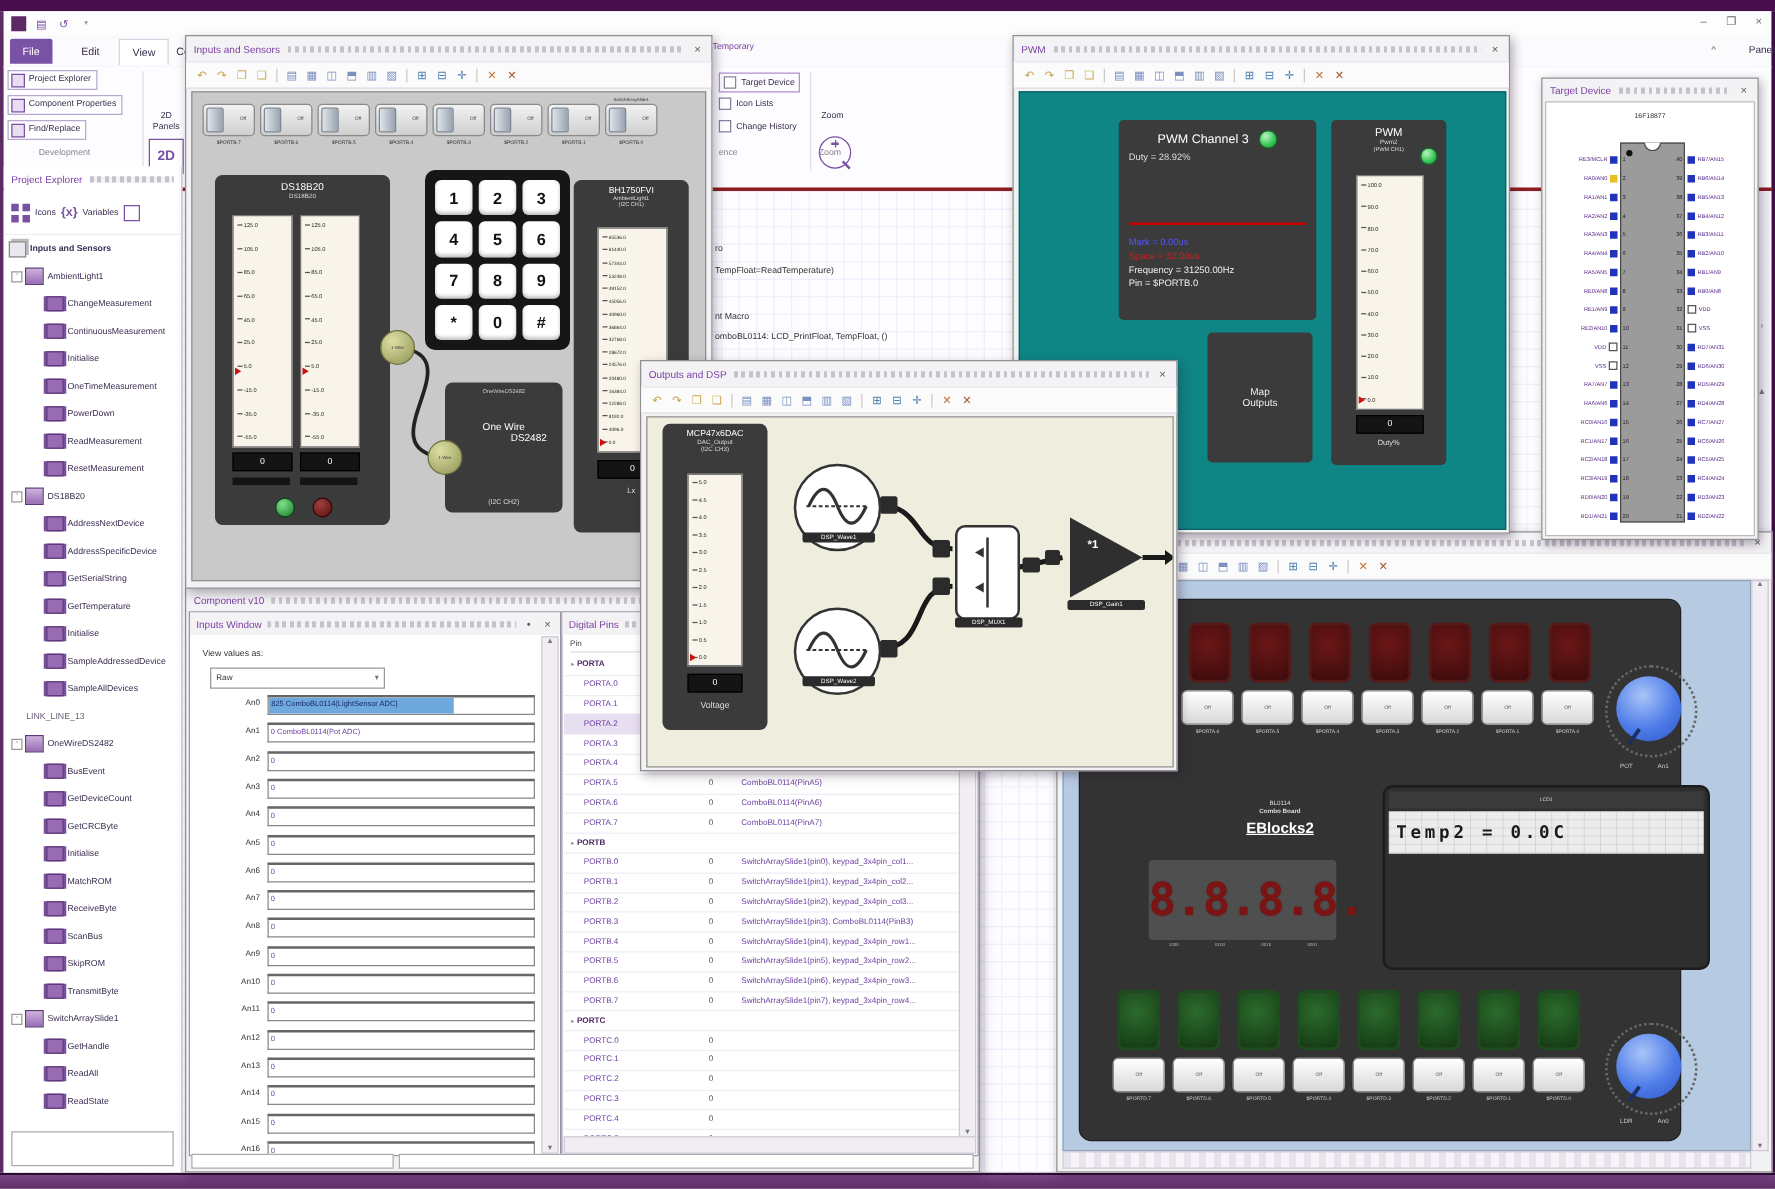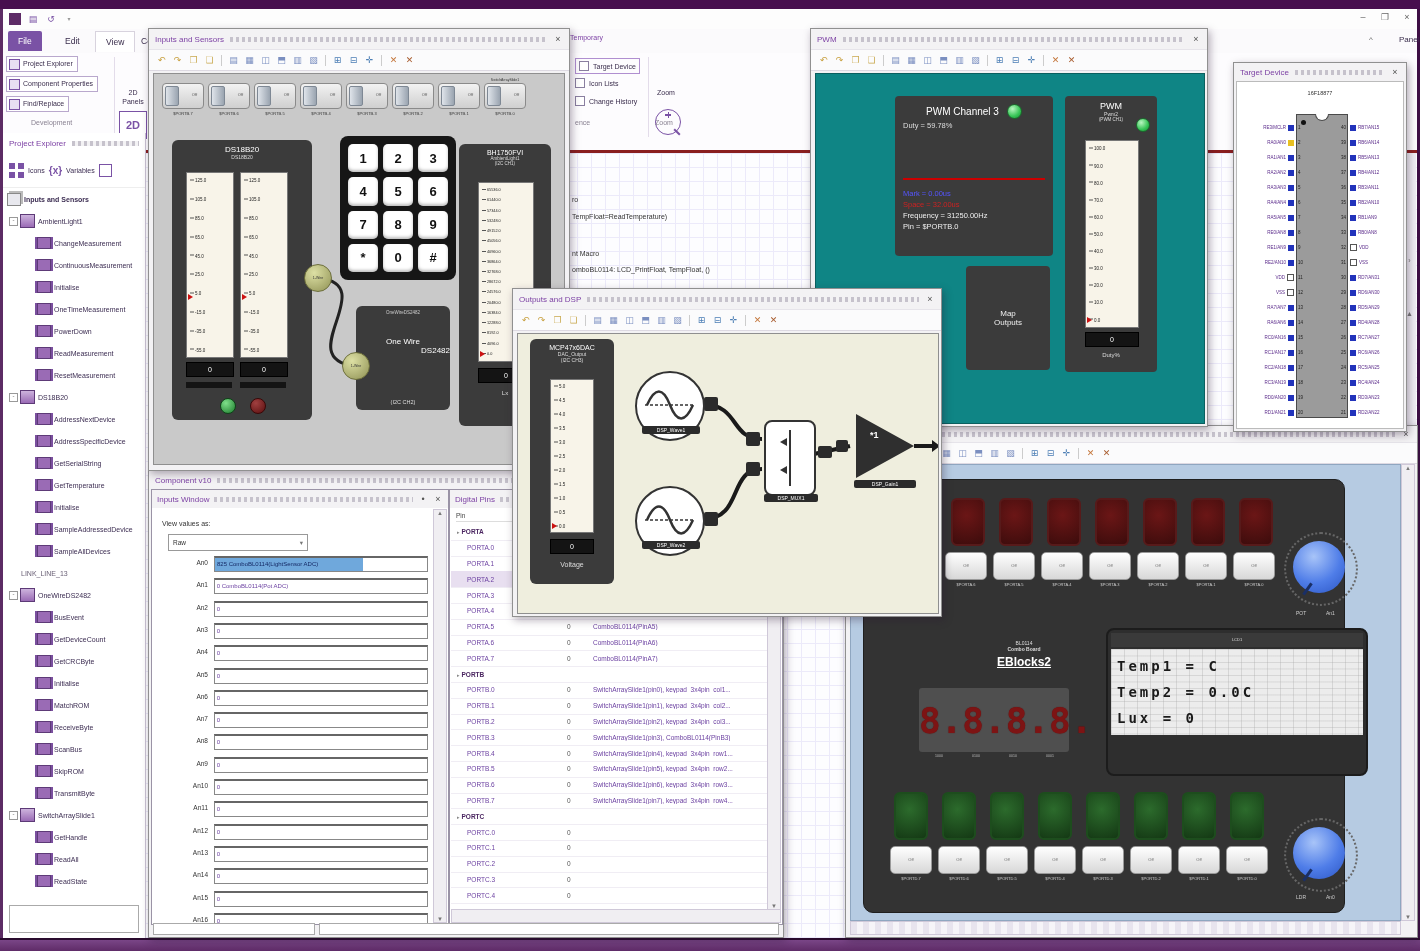"Duty = 59.78%" div { text: 59.78% -> 28.92% }
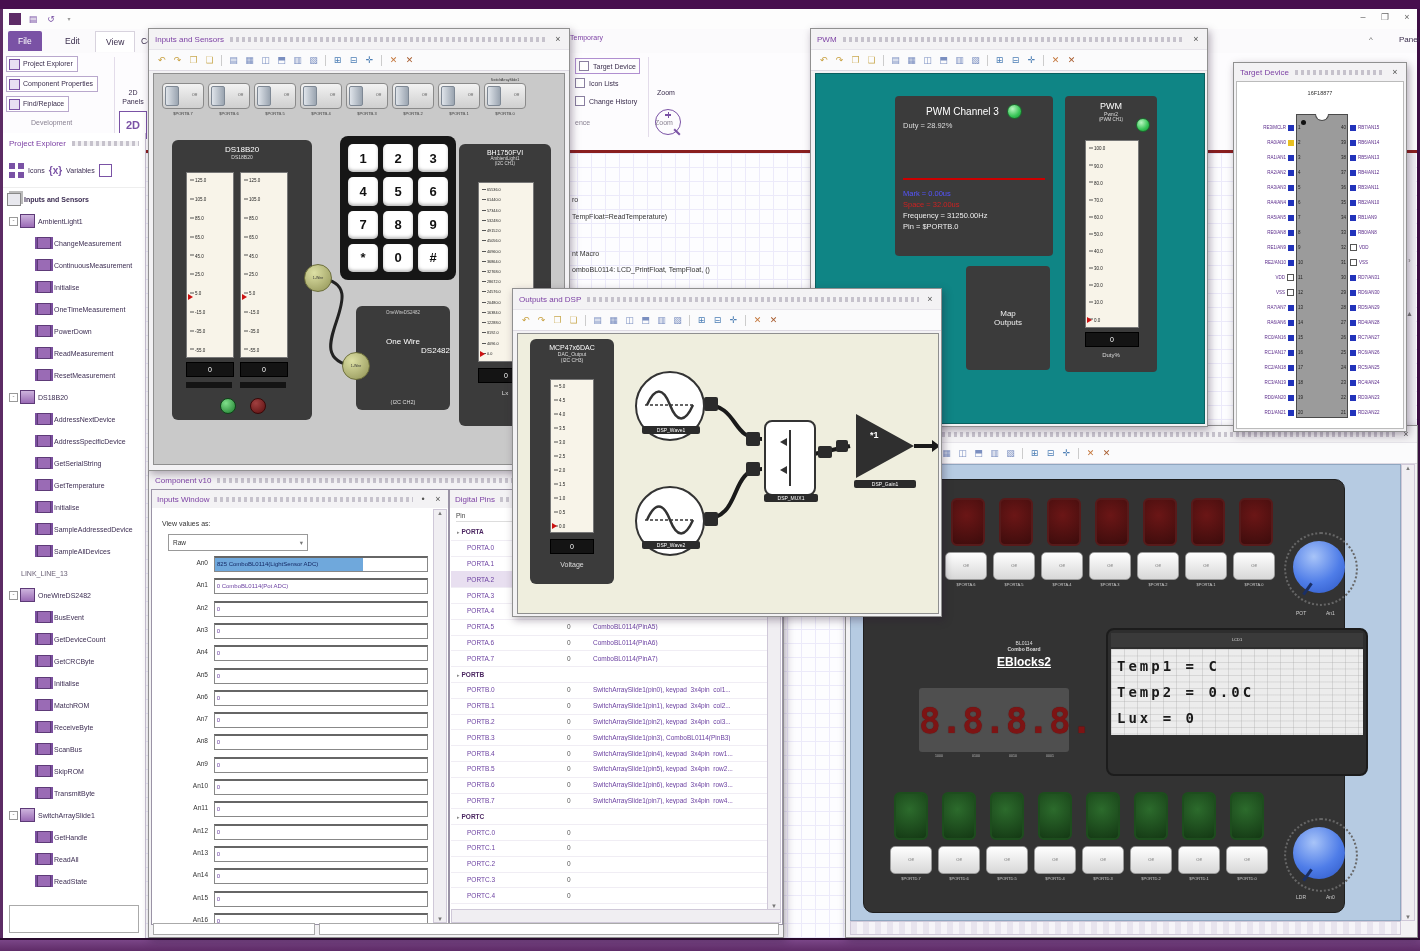"DS2482" div { text-align: right -> center }
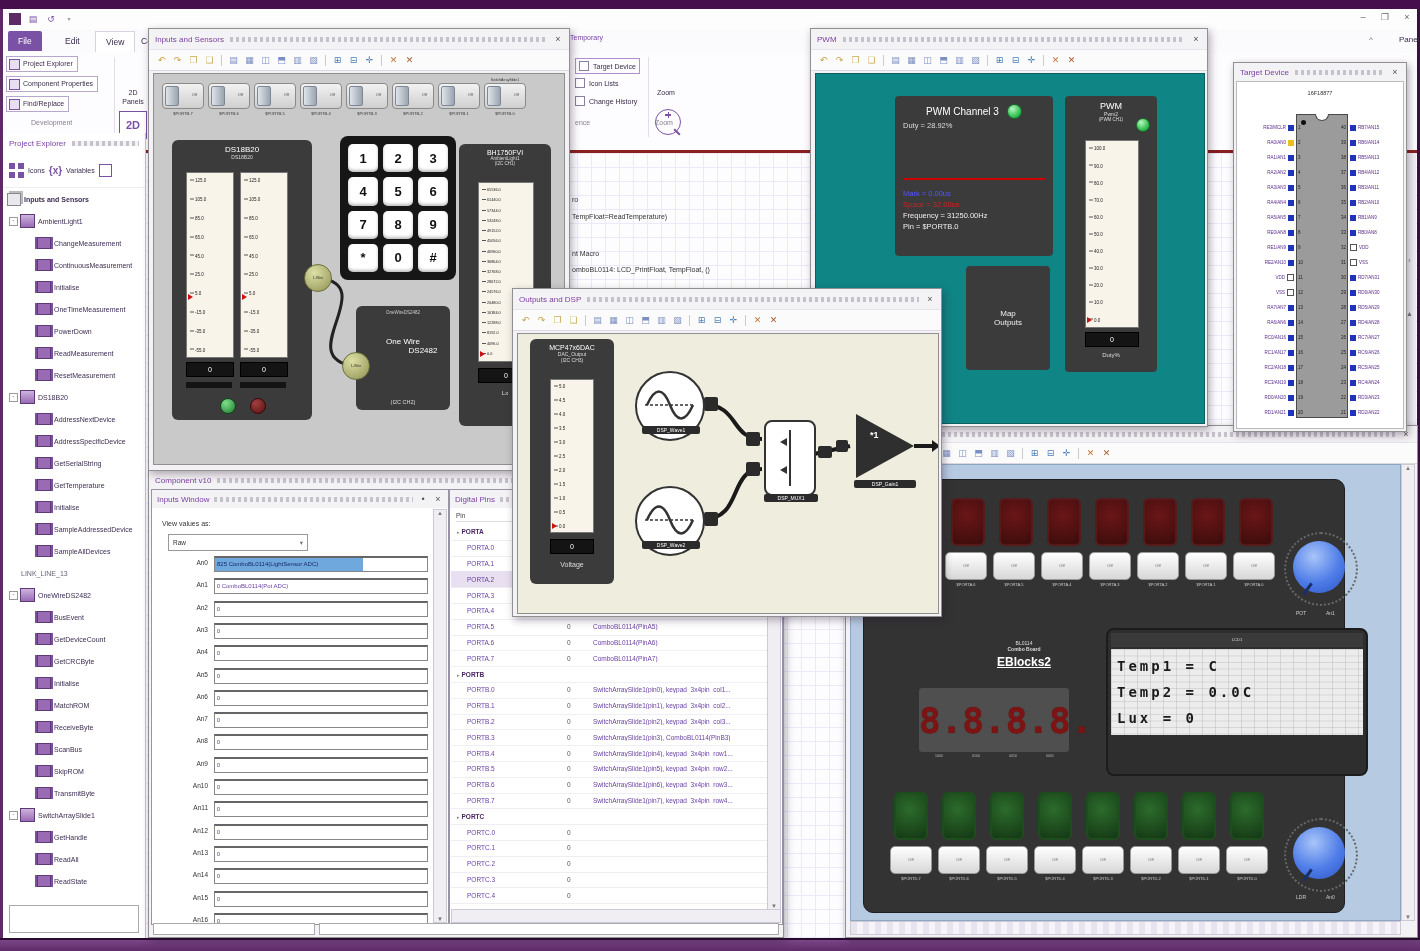"Temp1 = C" div.lcd-line { html: <div>Temp1 = C</div> -> none }
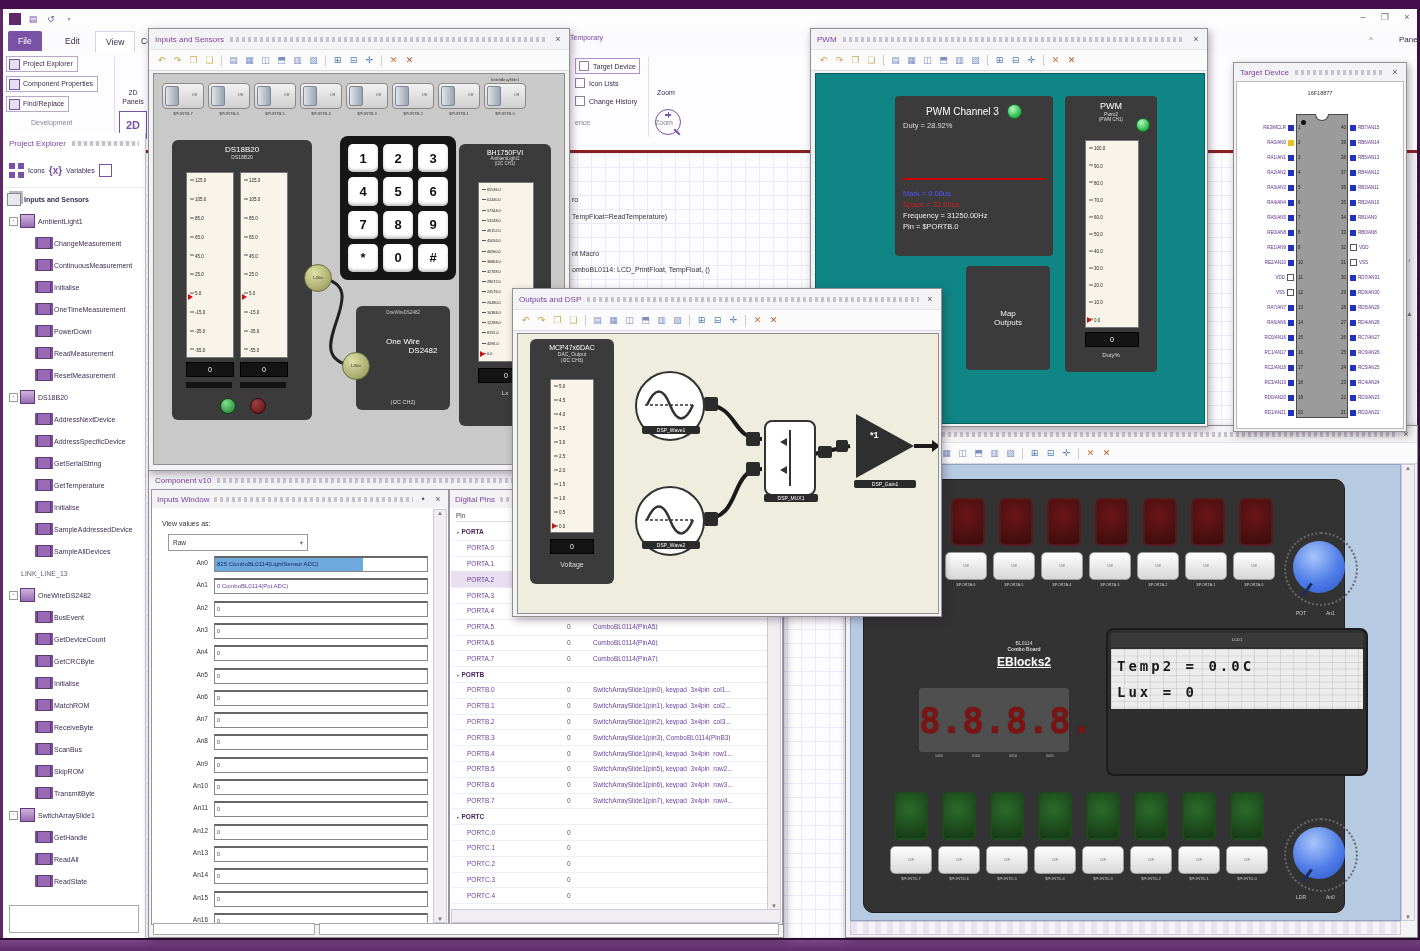"Lux = 0" div.lcd-line { html: <div>Lux = 0</div> -> none }
